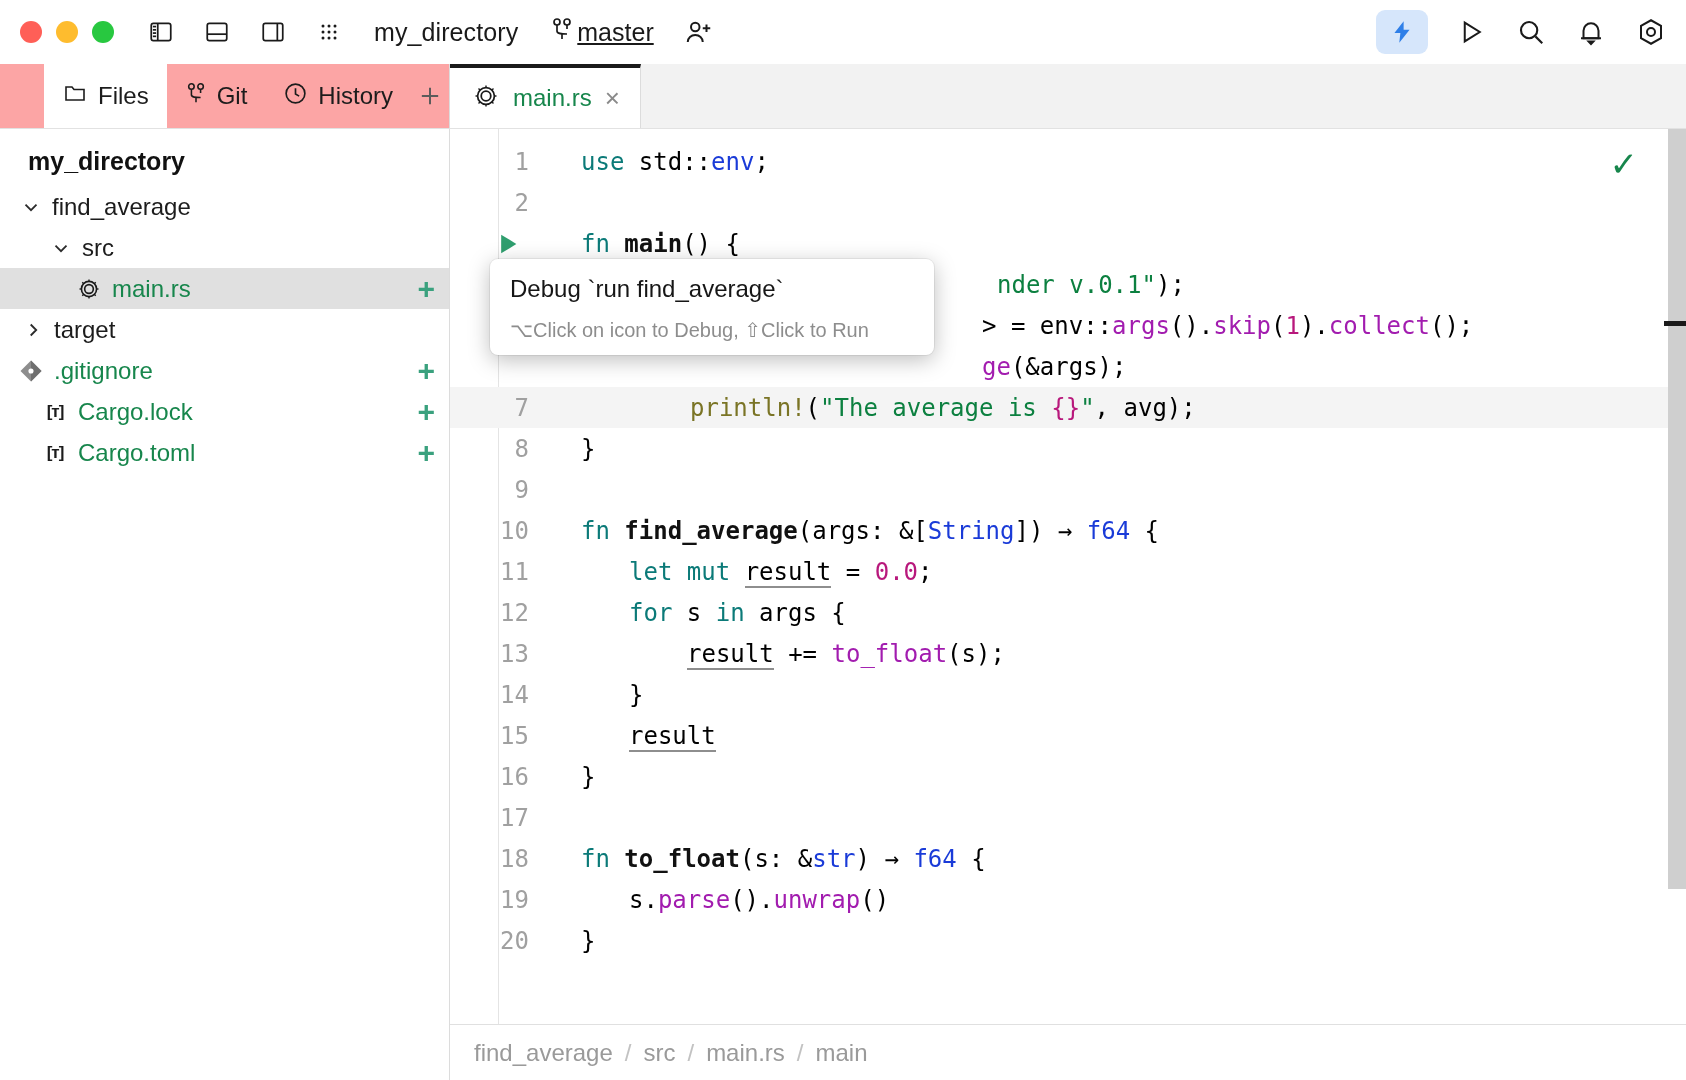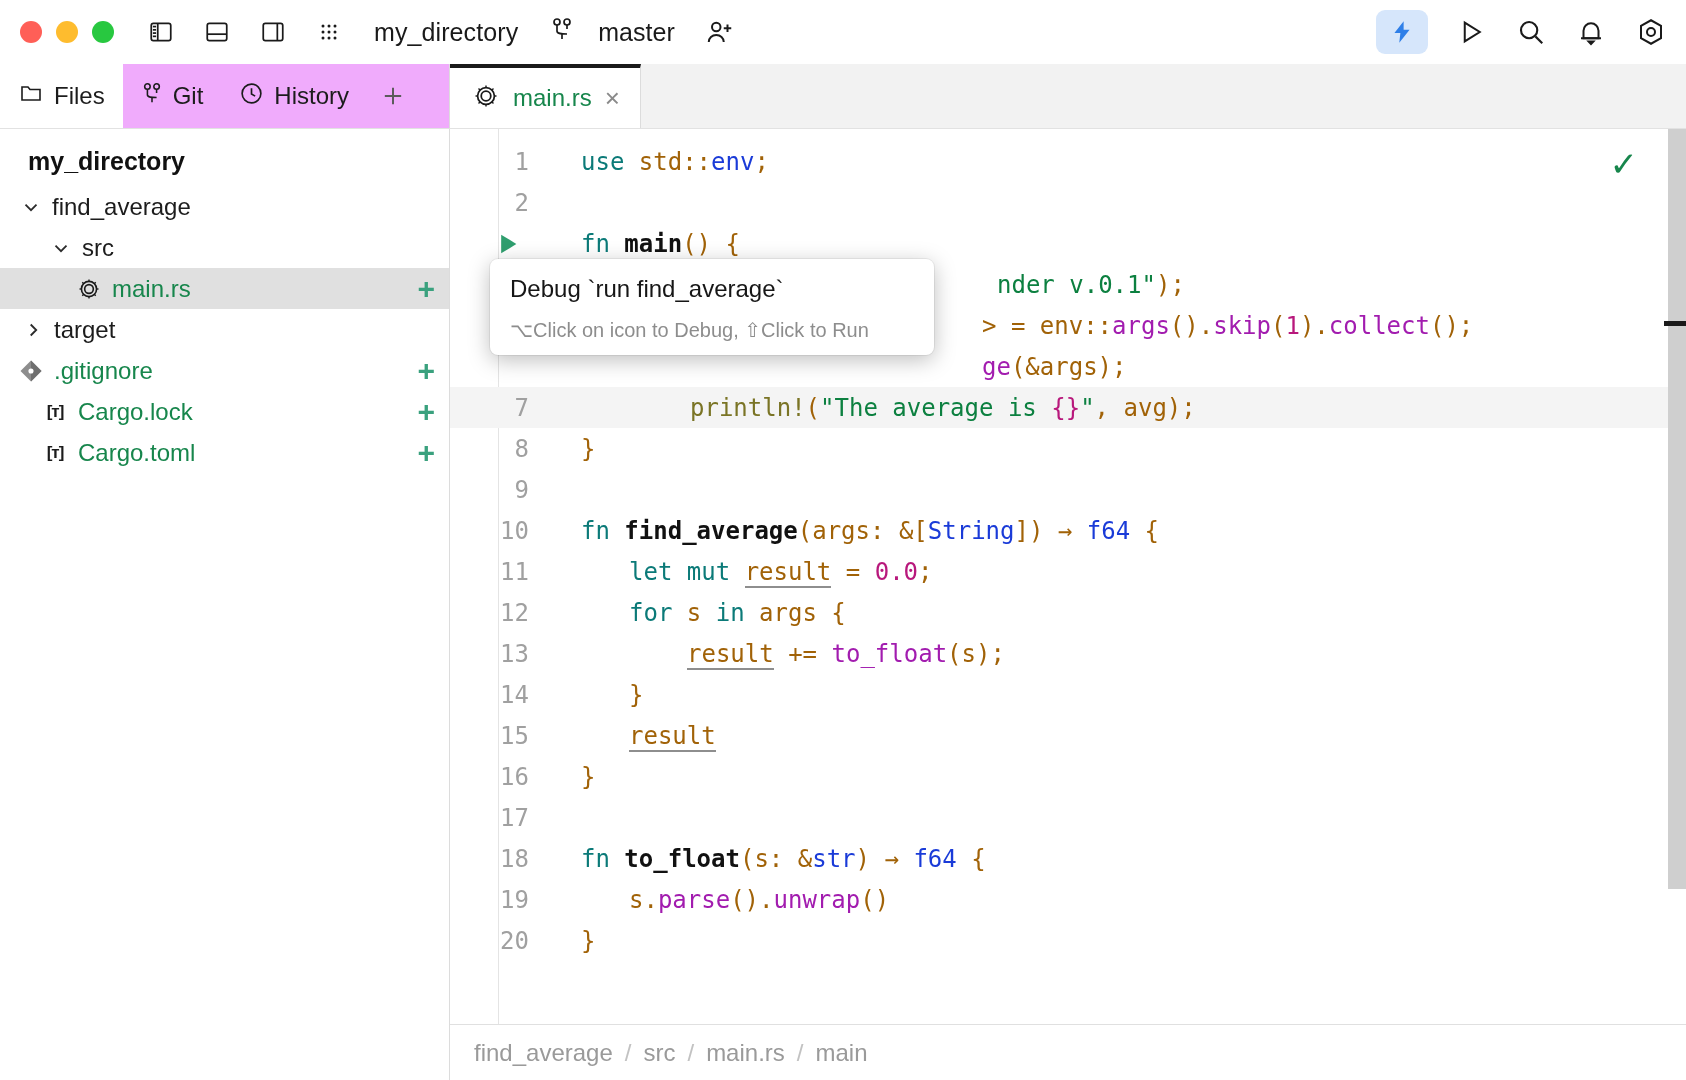"master" .tb-branch { gap: 24px -> 3px; text-decoration: none -> underline }
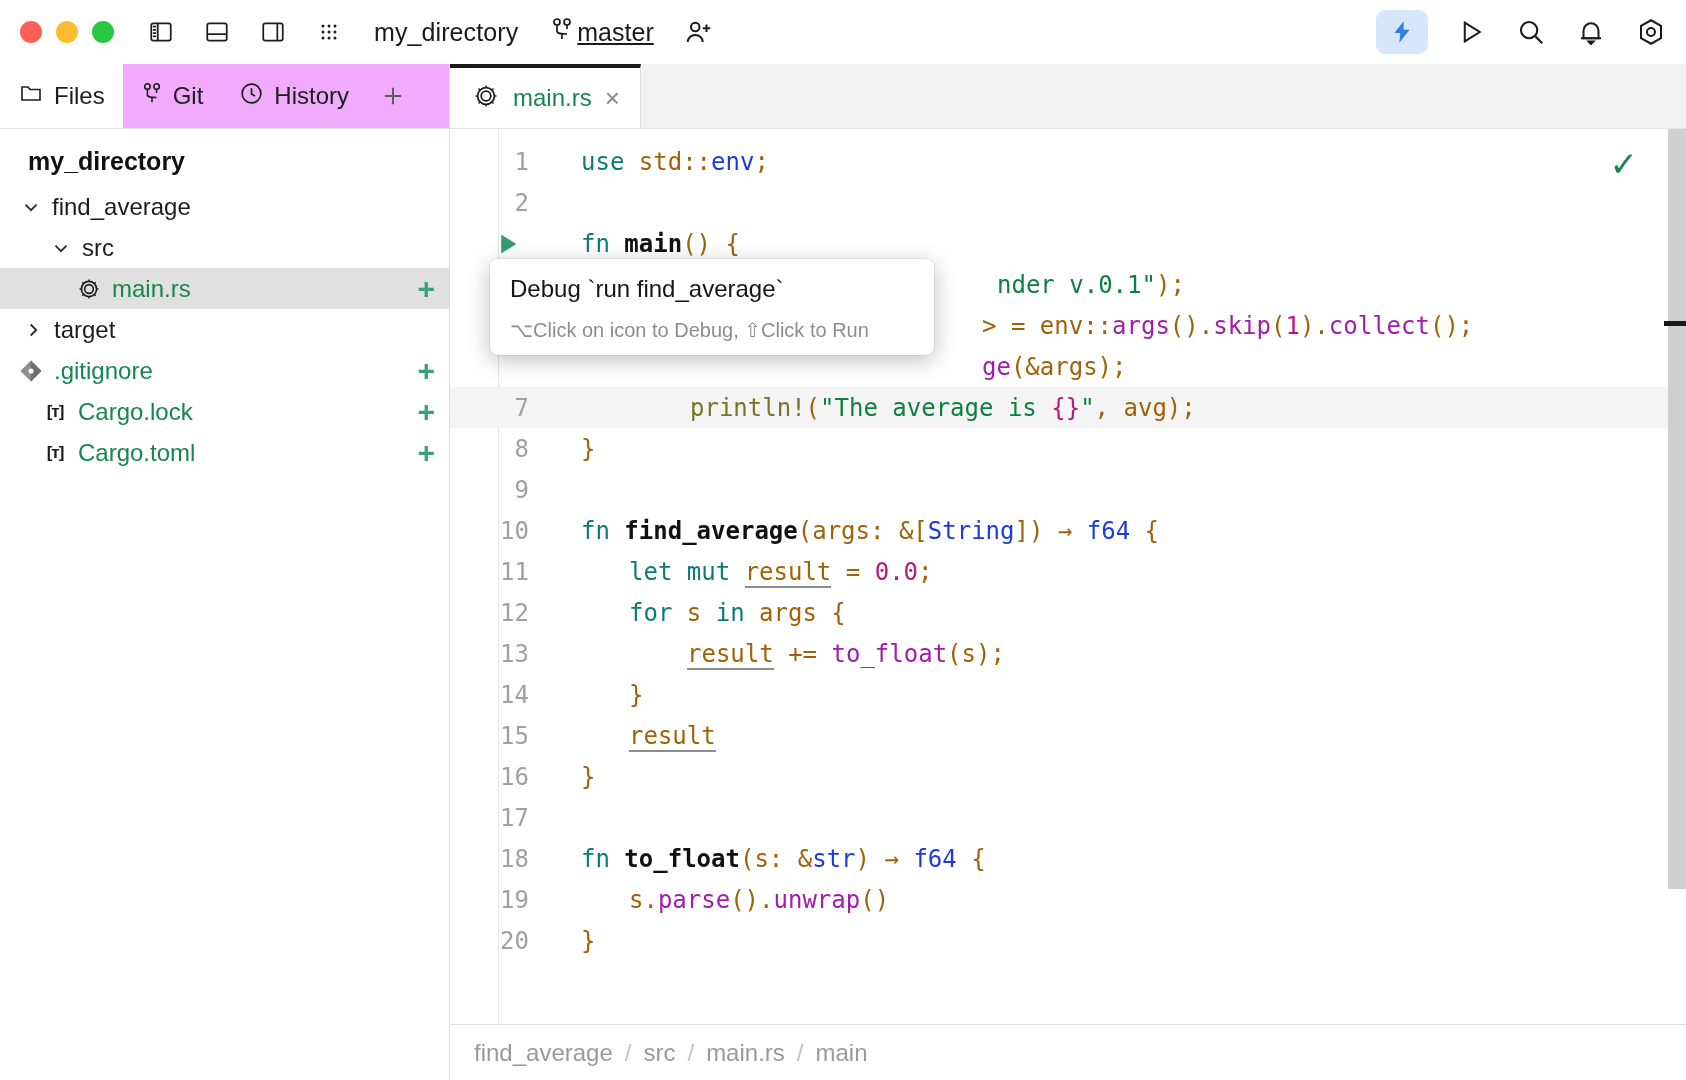"Files" .left-tabs { background: #f0abfc -> #fca5a5; padding-left: none -> 44px }
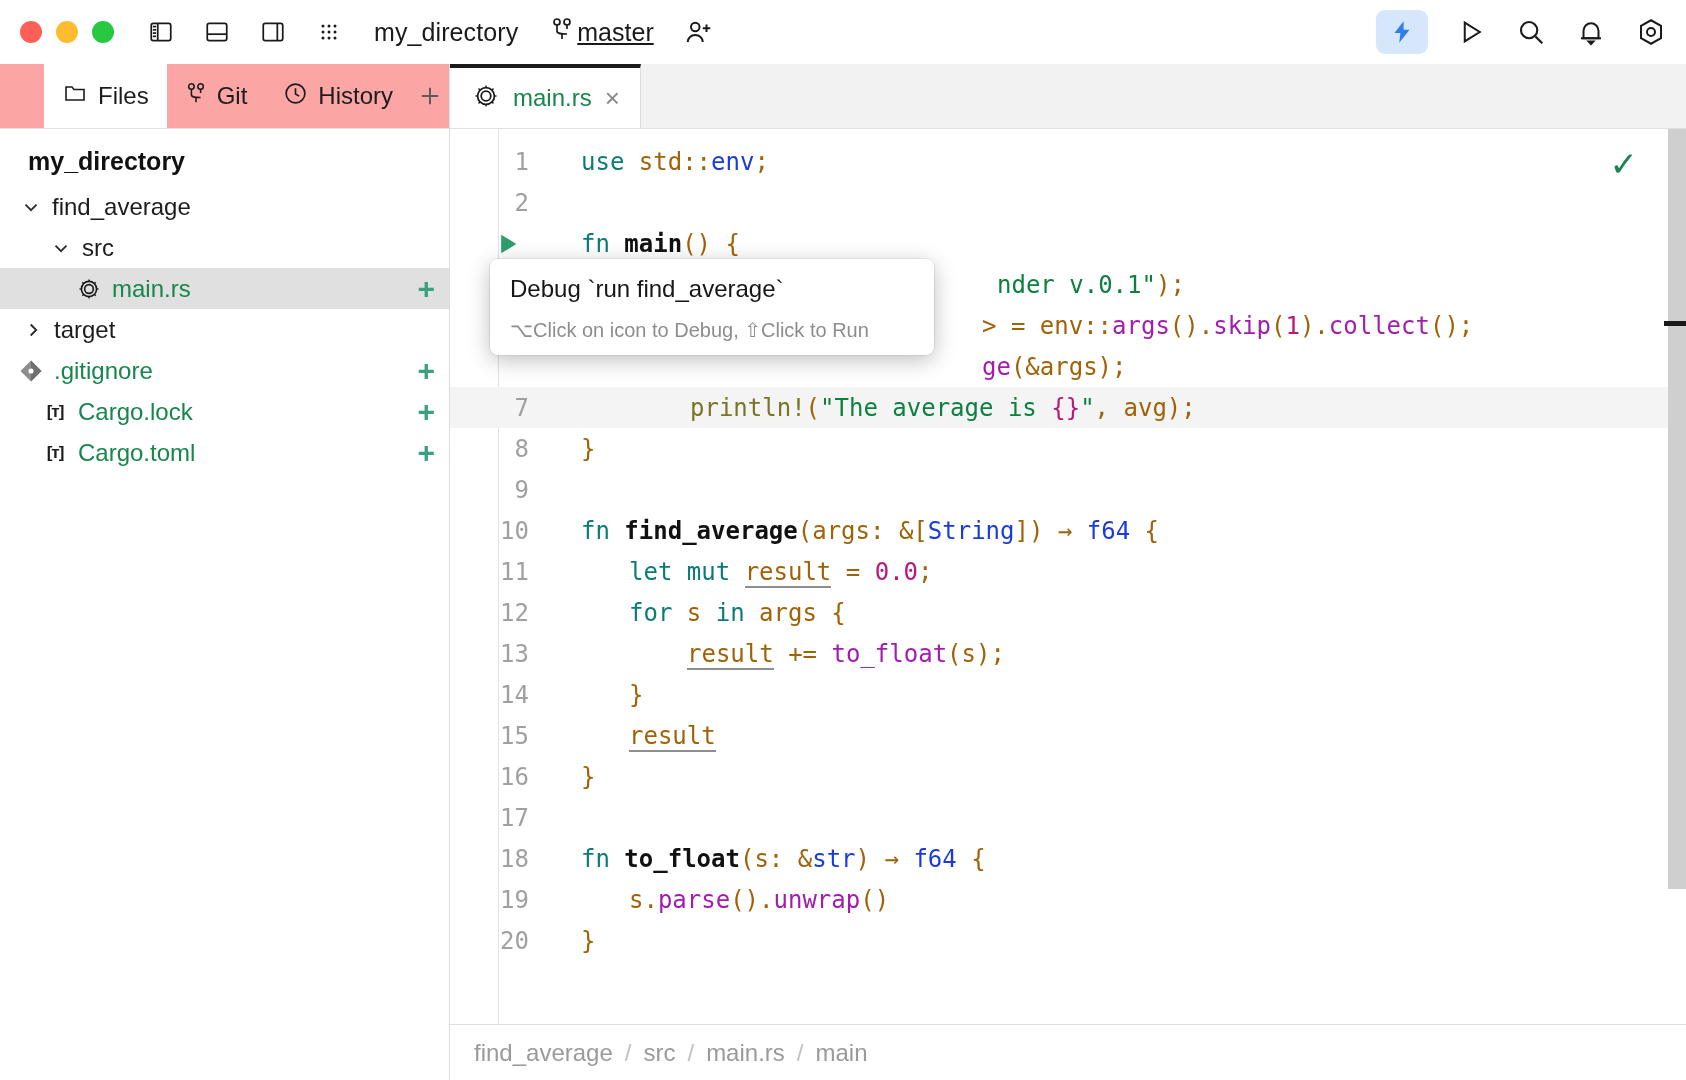"std" .plain { color: #a16207 -> #000000 }
